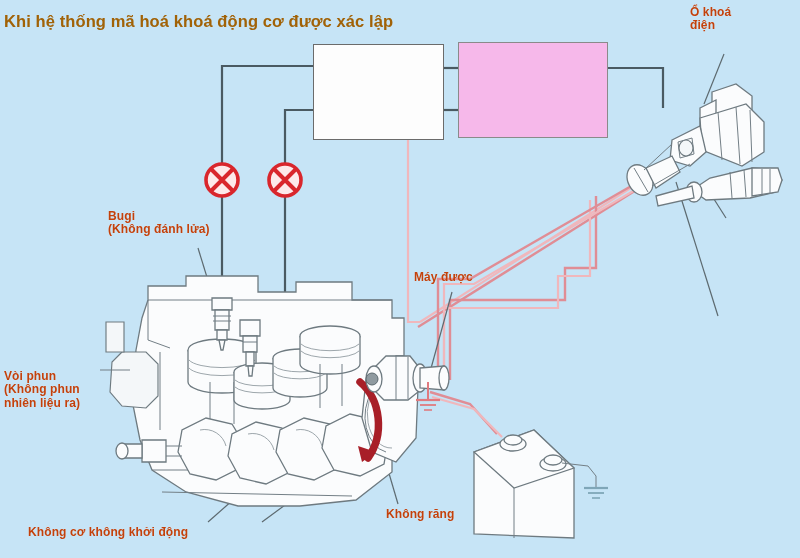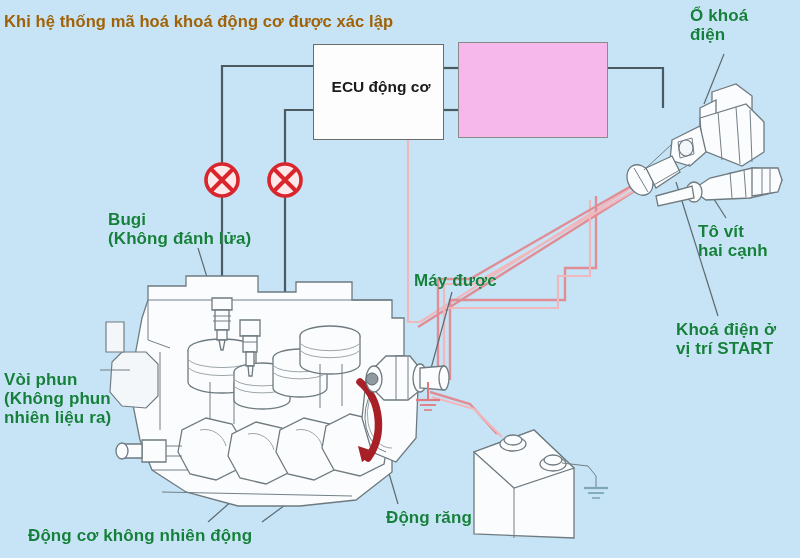"Ổ khoá" .lbl { color: #15803d -> #c2410c; font-size: 17px -> 12px }
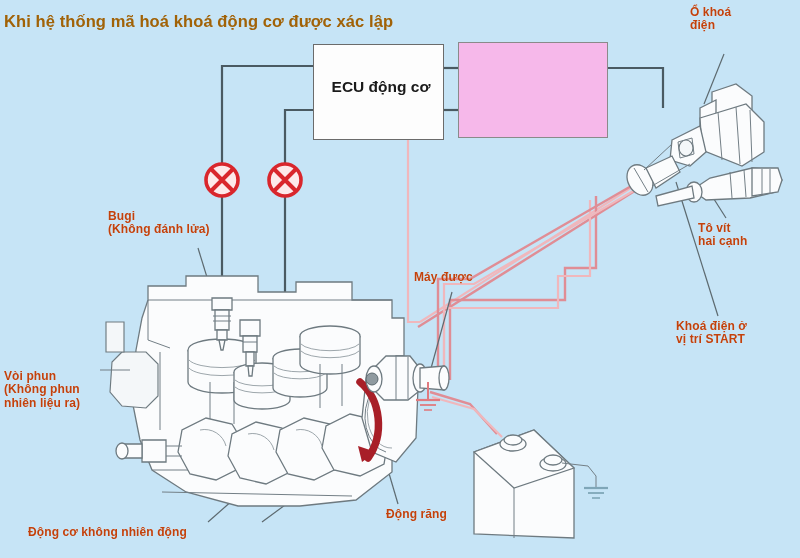"ECU động cơ" div.boxtext { html: <div>ECU động cơ</div> -> none }
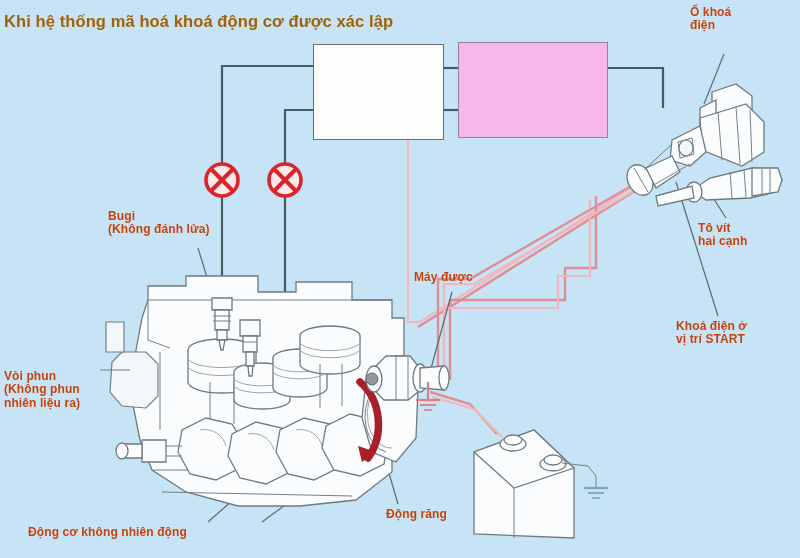"Tô vít" div.lbl { html: <div>Tô vít hai cạnh</div> -> none }
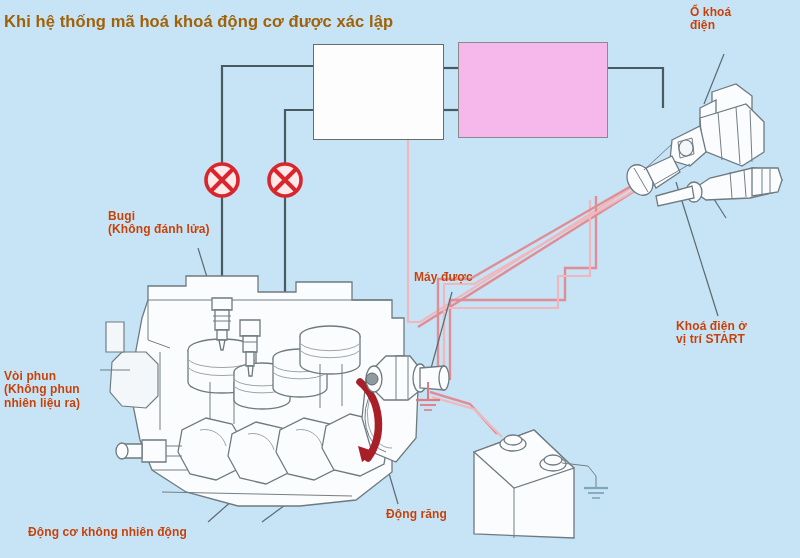"Khoá điện ở" div.lbl { html: <div>Khoá điện ở vị trí START</div> -> none }
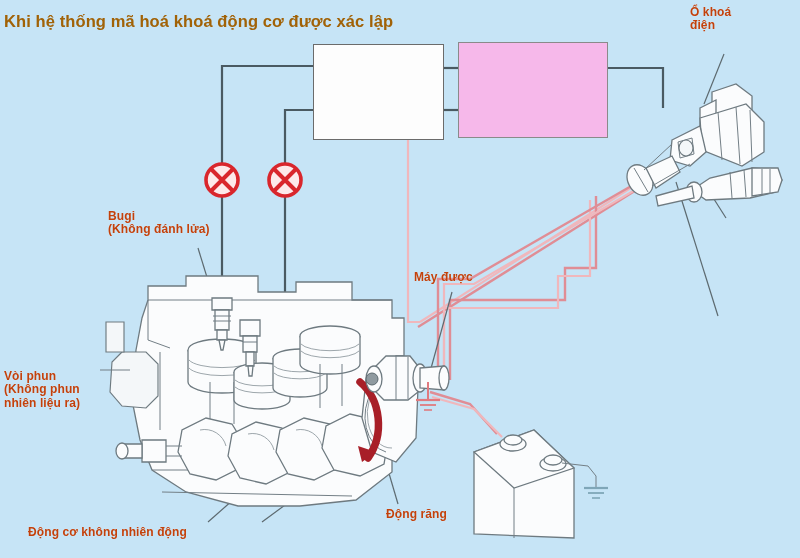"Động răng" div.lbl { text: Động -> Không }
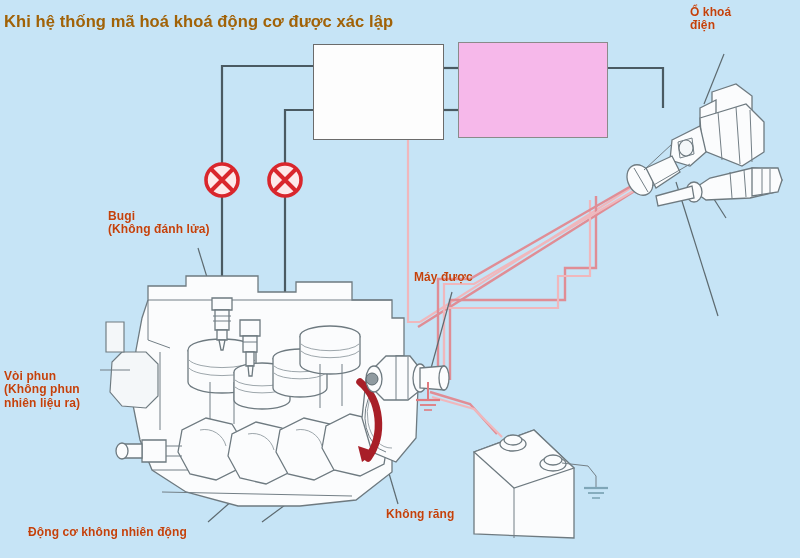"Động cơ không nhiên động" div.lbl { text: Động cơ không nhiên -> Không cơ không khởi }
